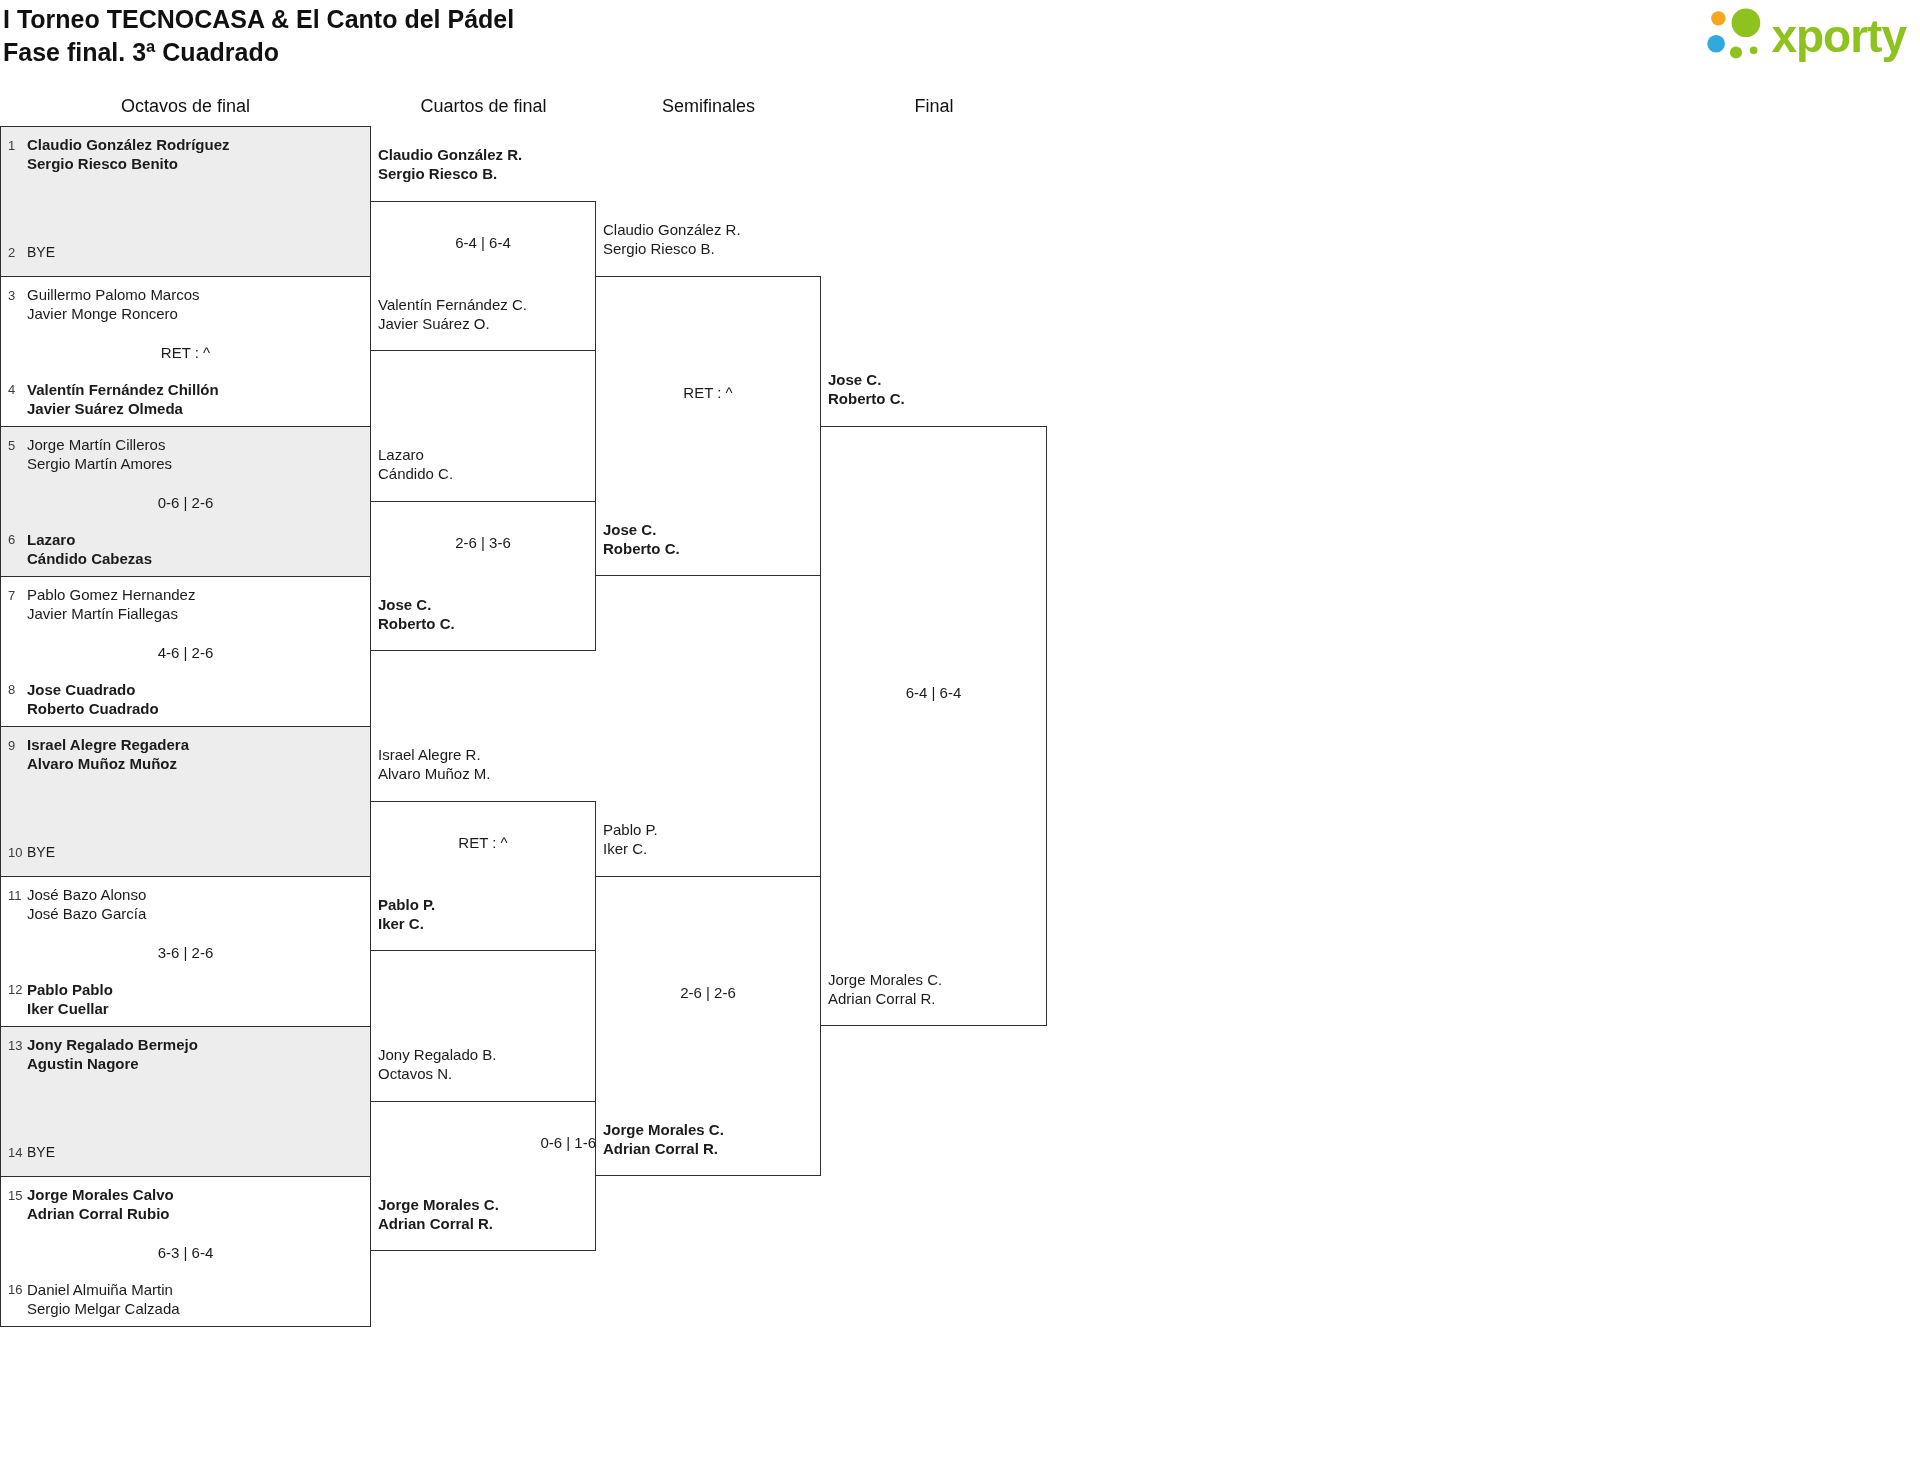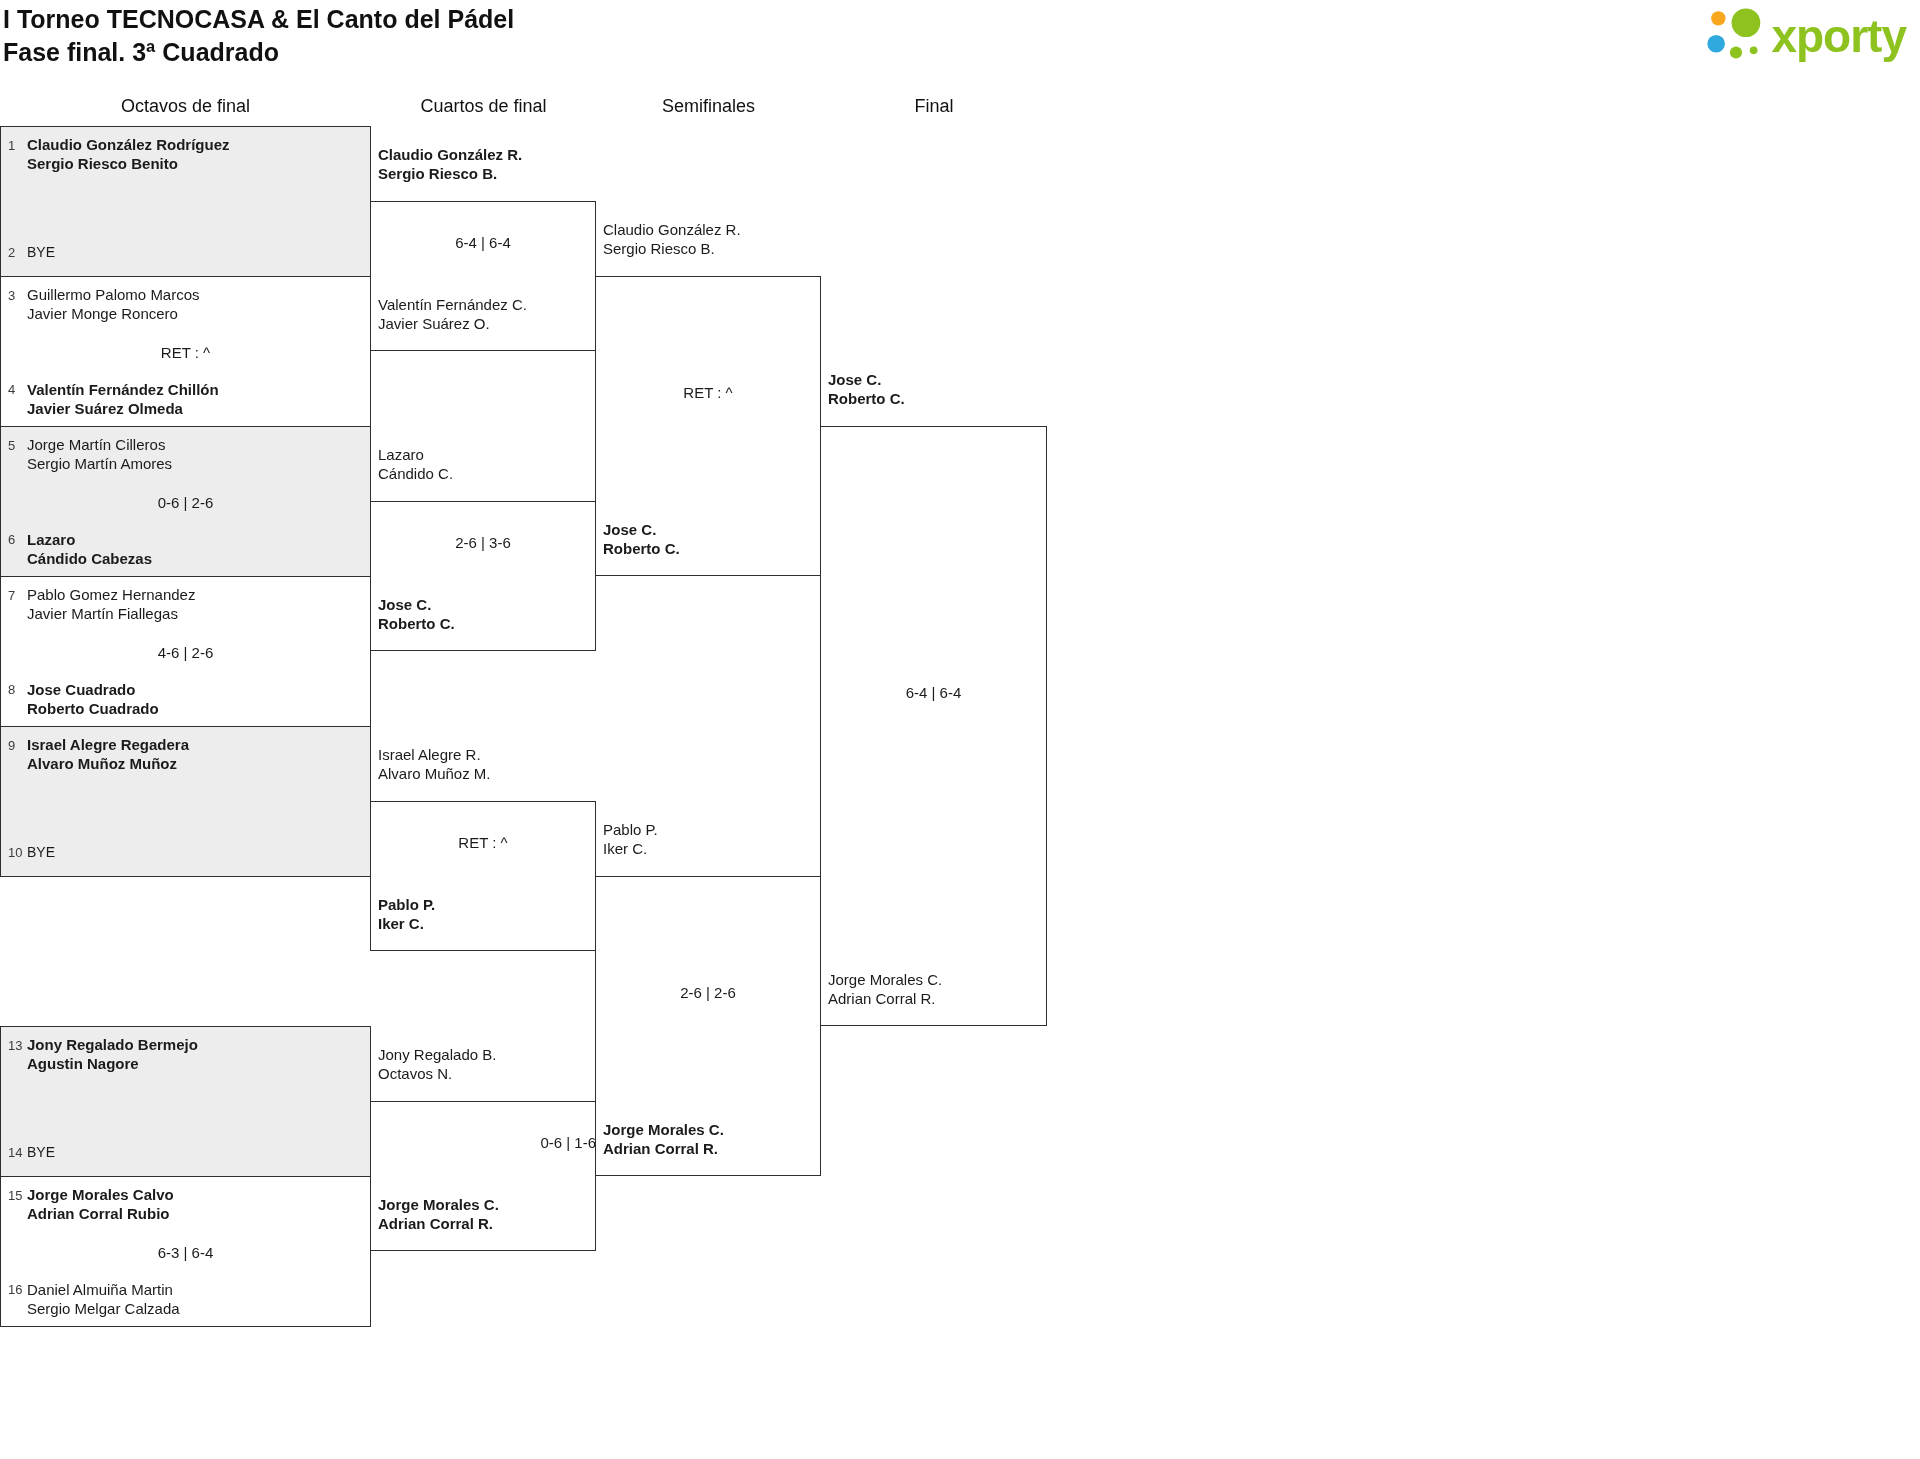"11" div.abs { html: none -> <div> <div>11</div> <div> <div>José Bazo Alonso</div> <div>José Bazo García</div> </div> <div>3-6 | 2-6</div> <div>12</div> <div> <div>Pablo Pablo</div> <div>Iker Cuellar</div> </div> </div> }
